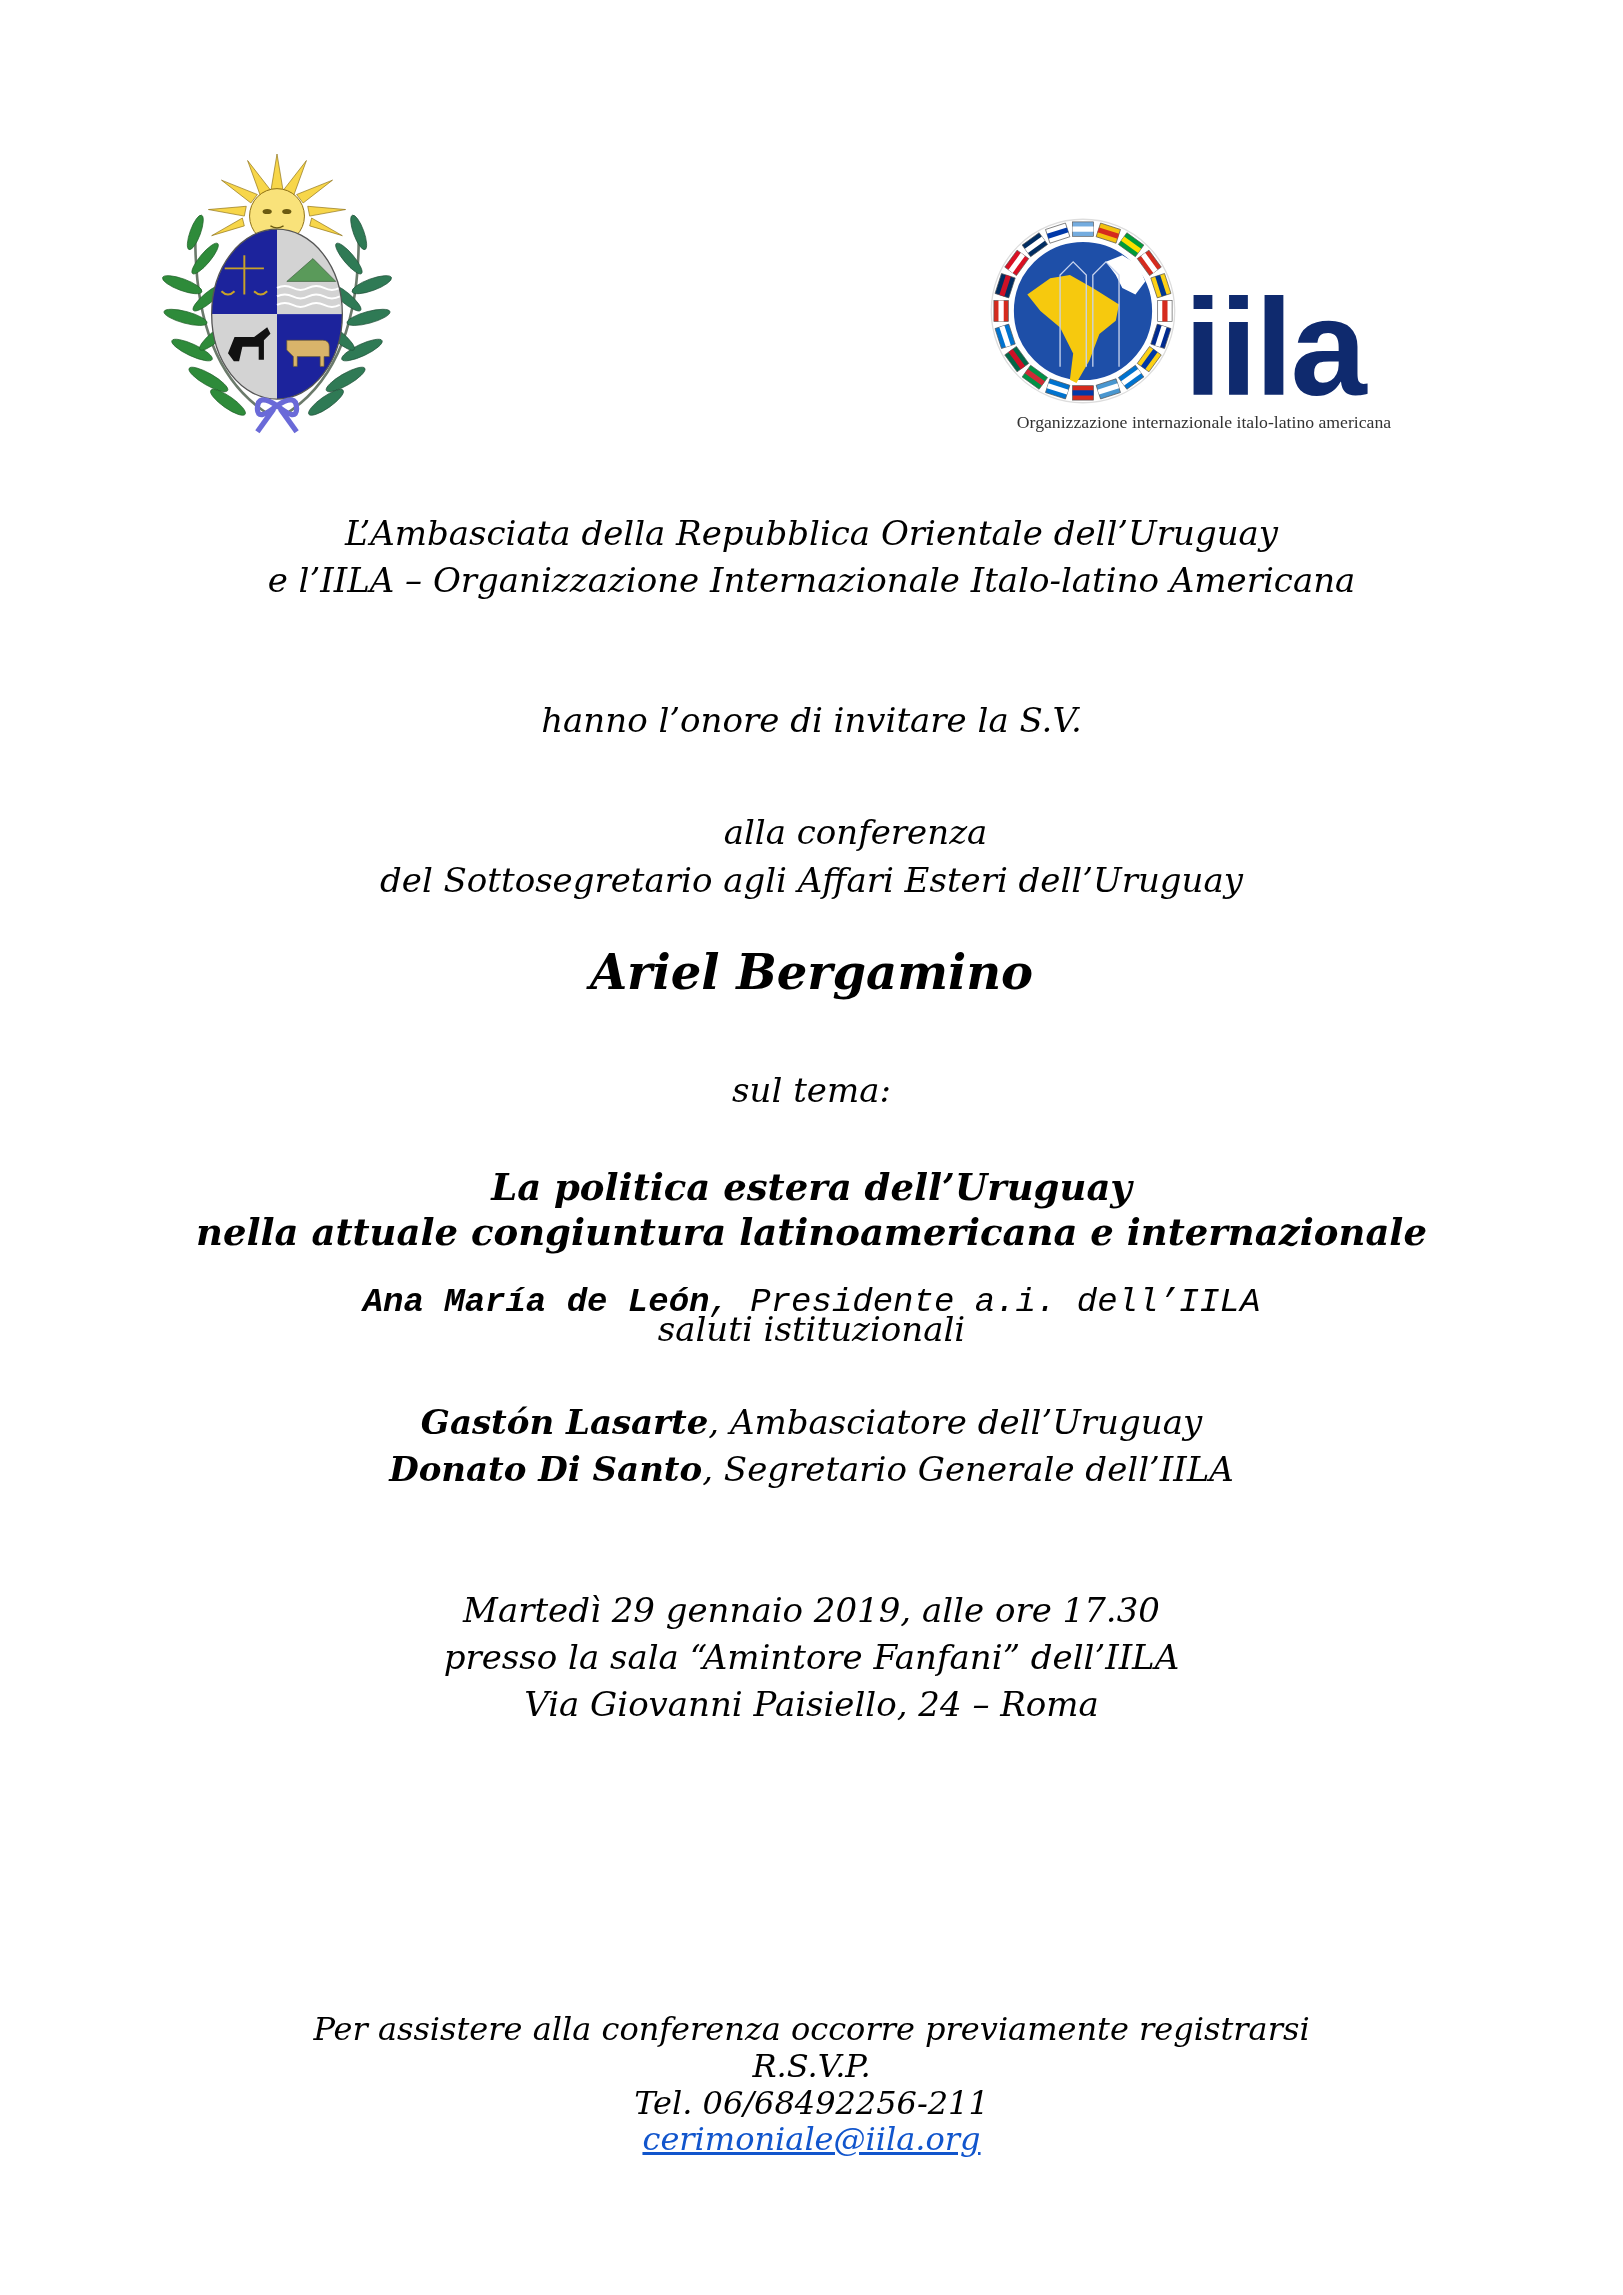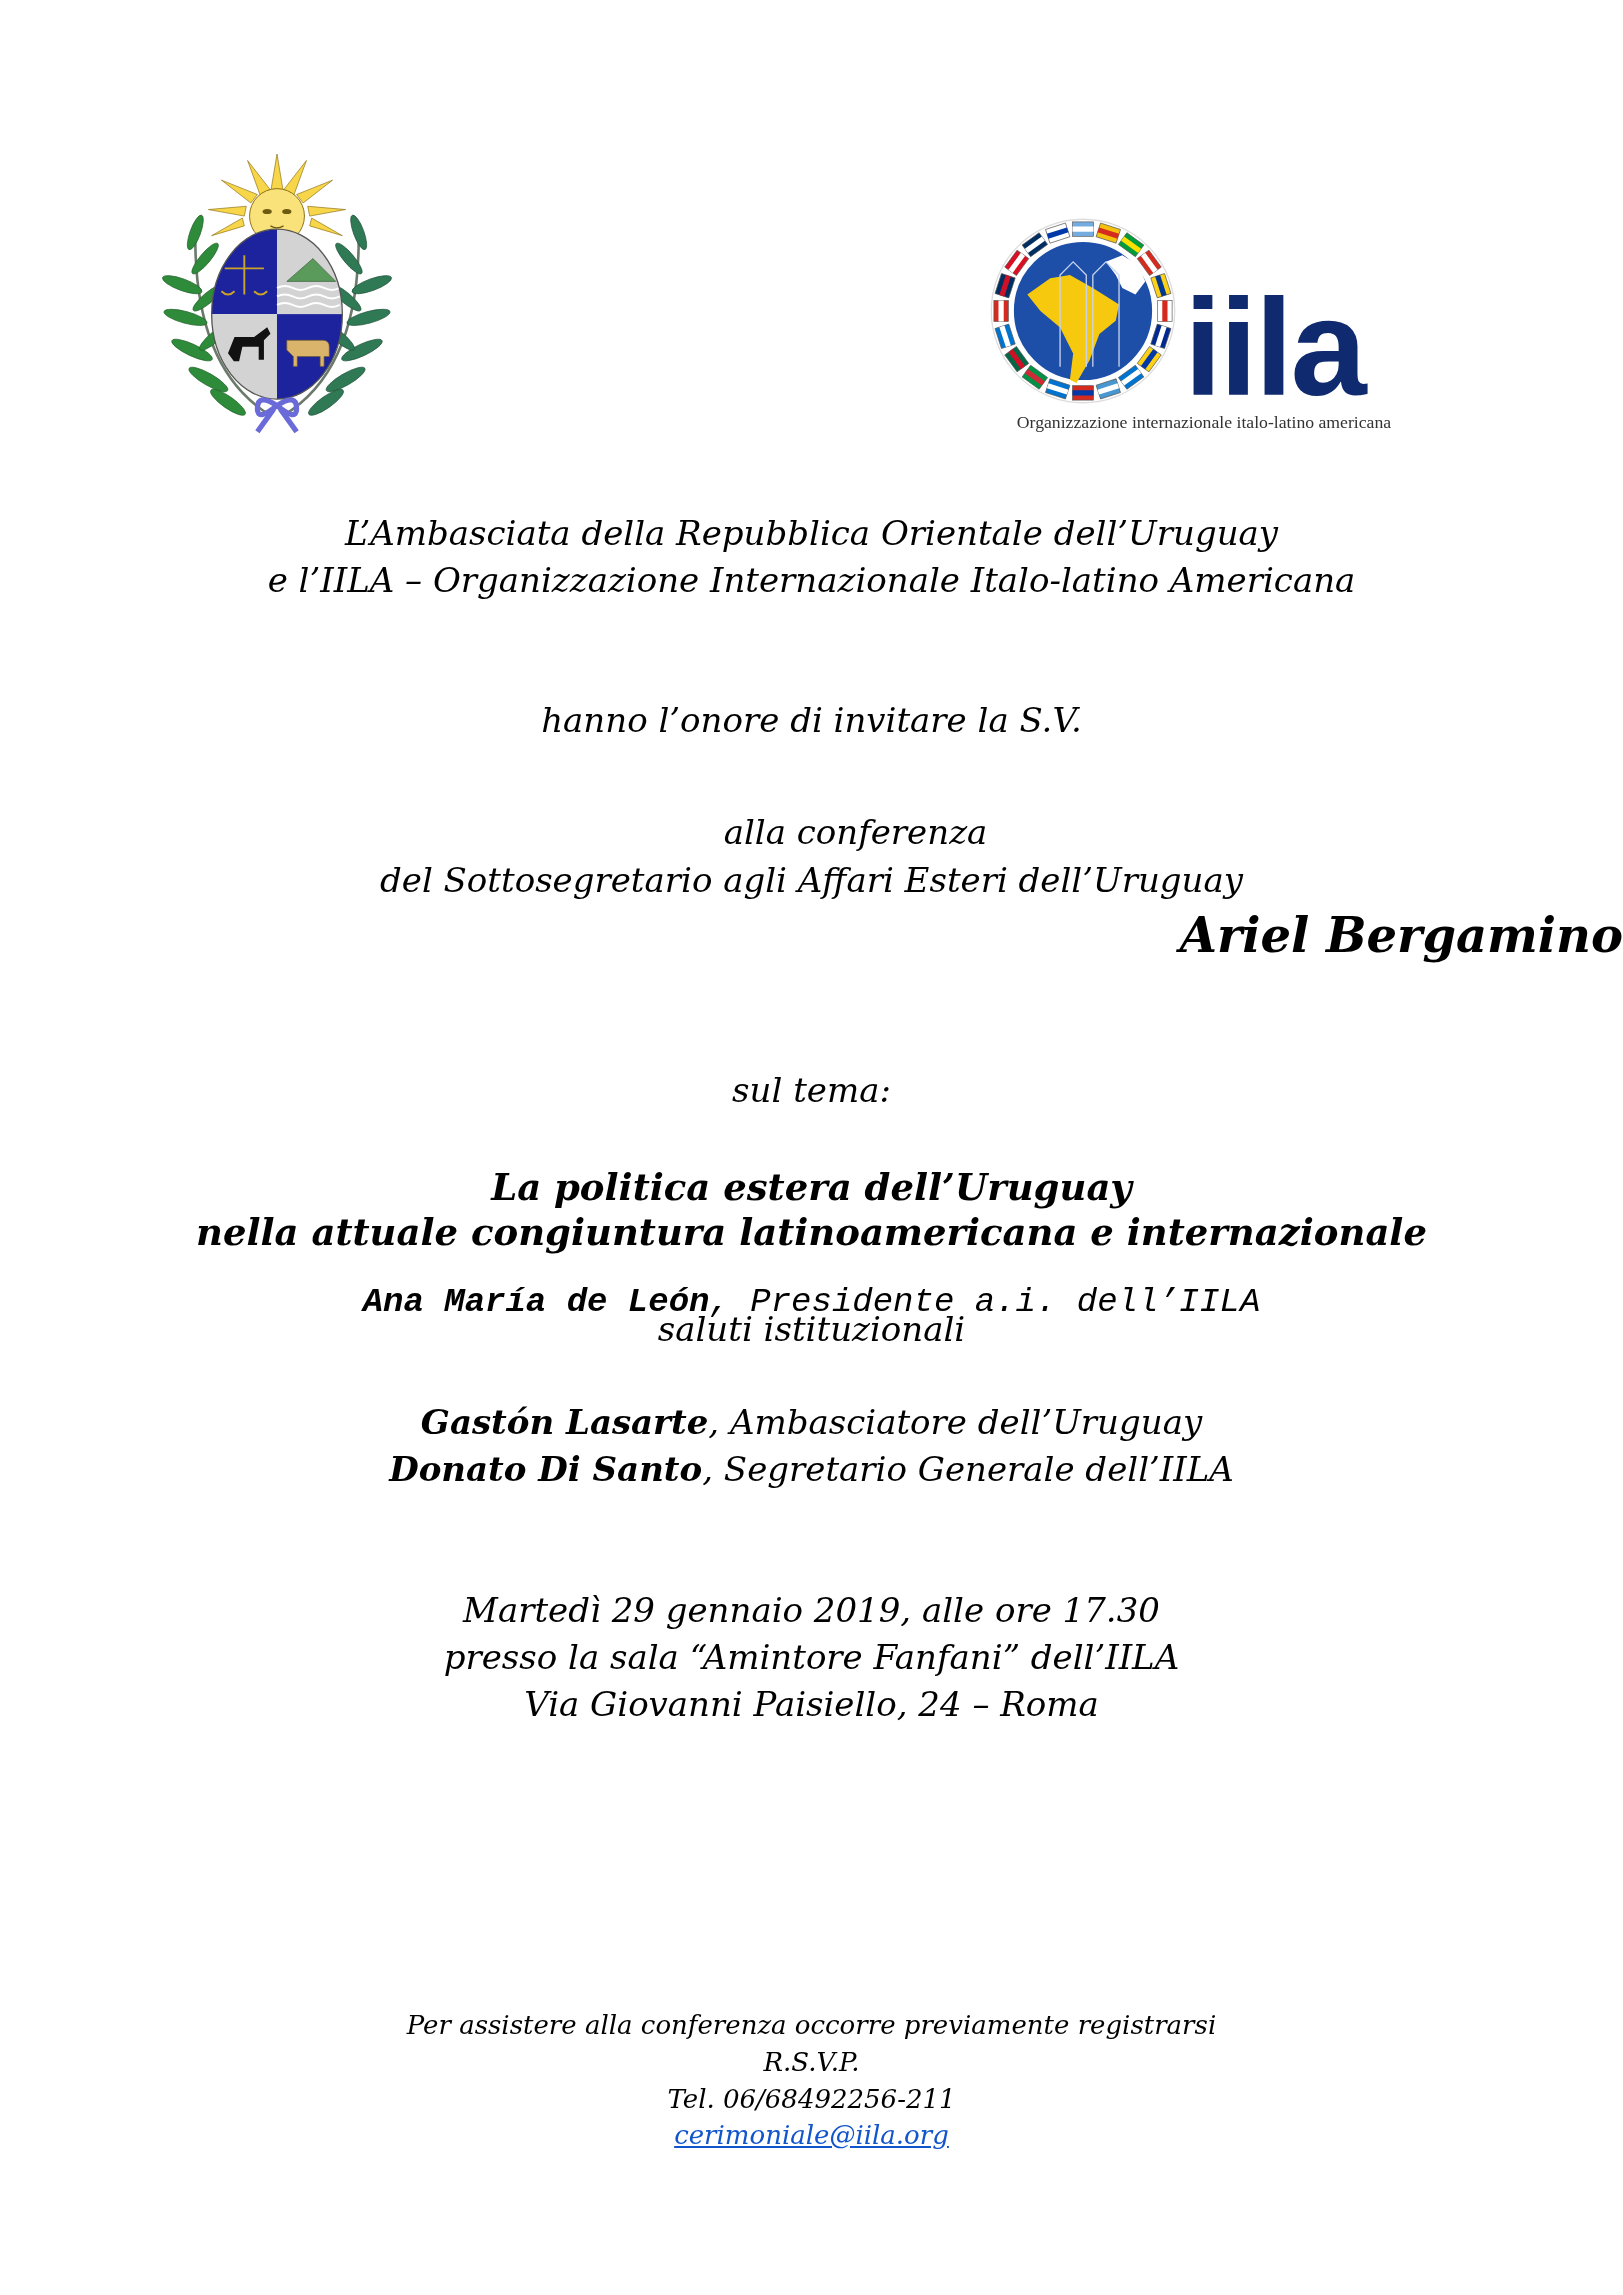"Ariel Bergamino" div.line { text-align: right -> none; top: 880px -> 917px }
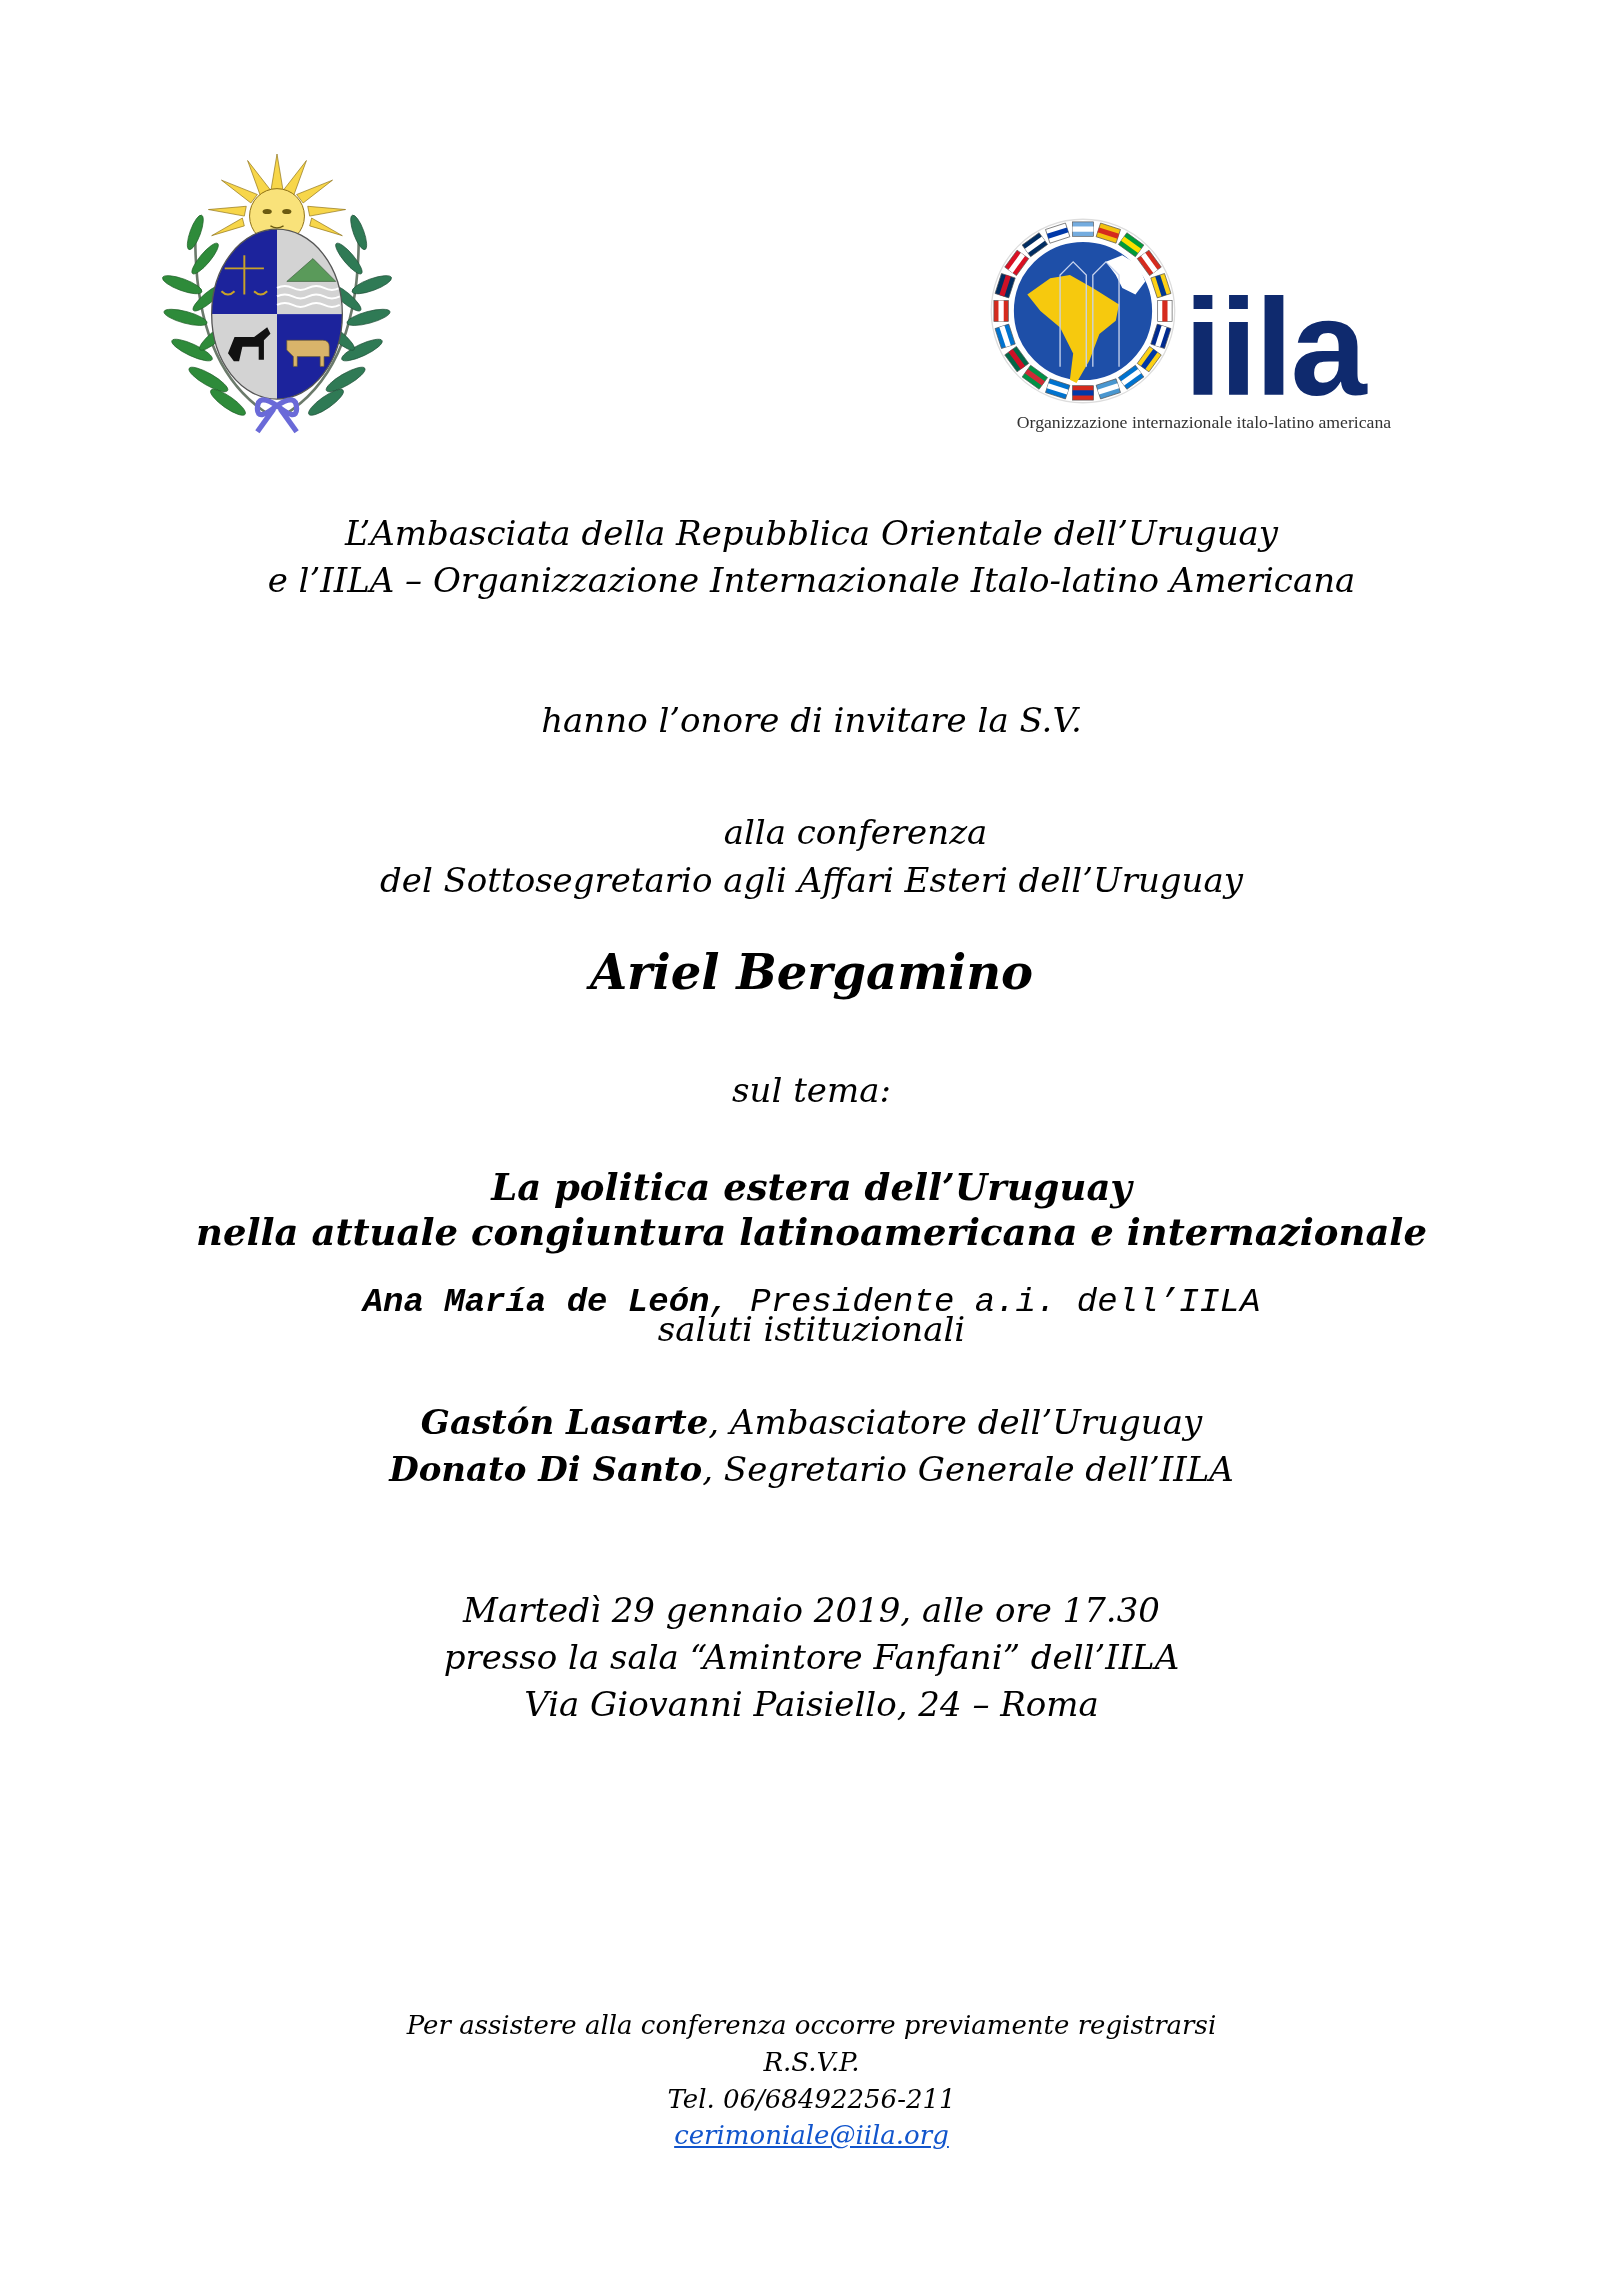"Per assistere alla conferenza occorre" .f40 { font-size: 26px -> 32px }
